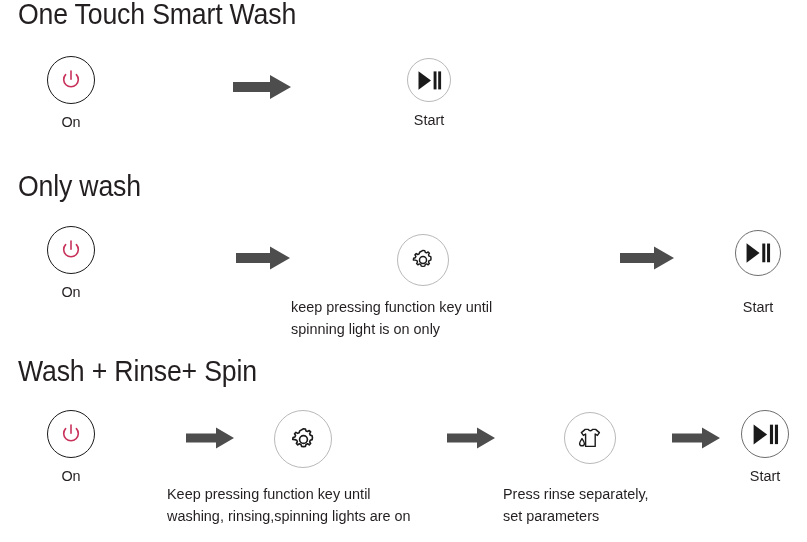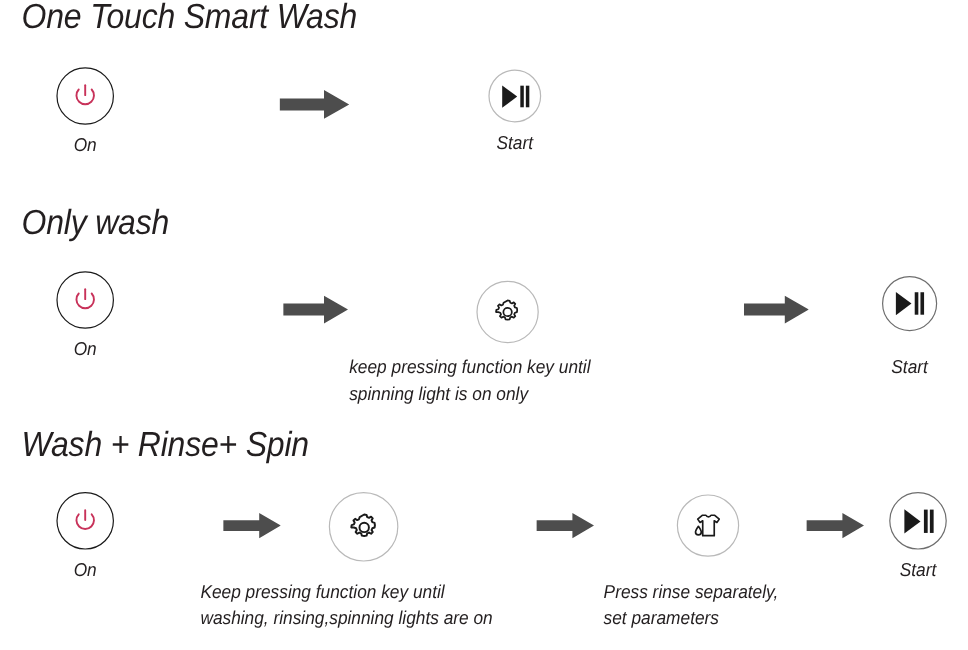"One Touch Smart Wash" .sheet { font-style: italic -> none }
